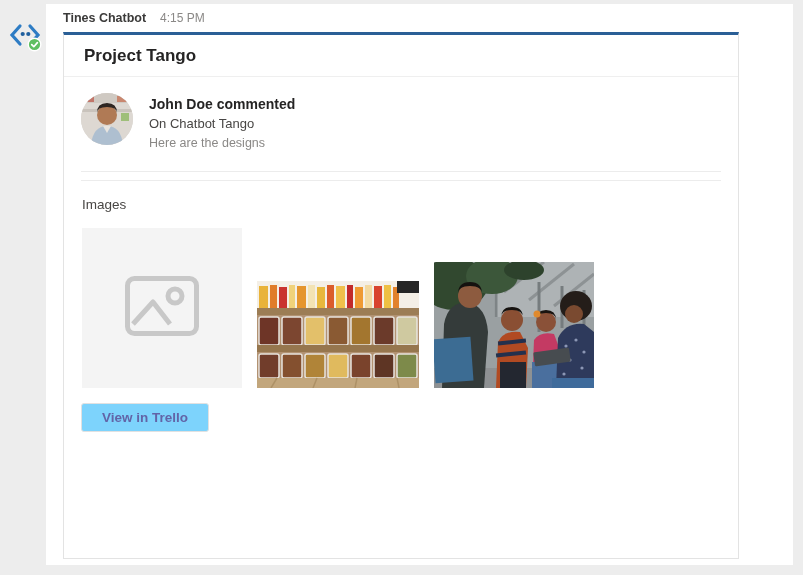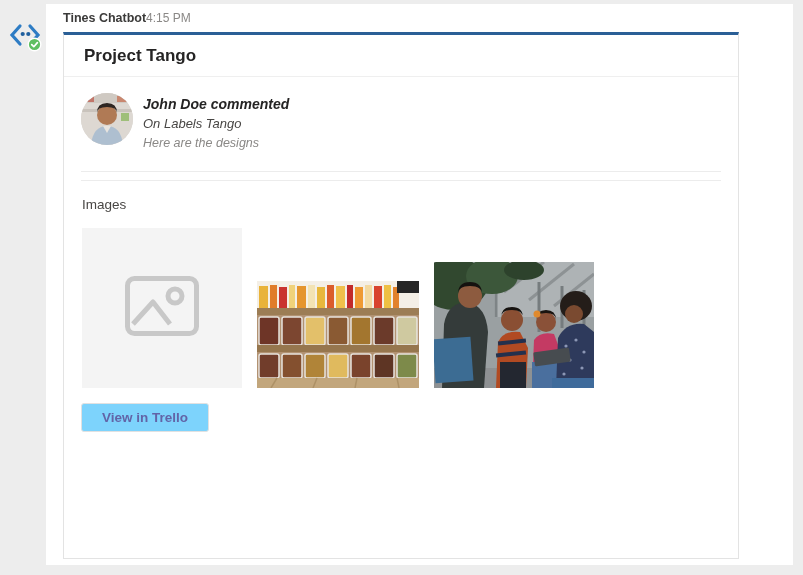"Tines Chatbot" .msg-header { gap: 0 -> 14px }
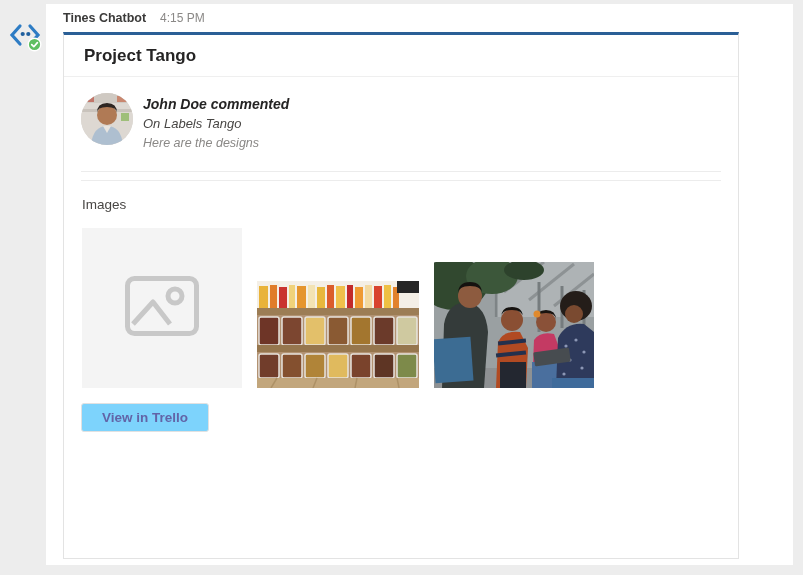"John Doe commented" .activity { font-style: italic -> none; gap: 10px -> 16px }
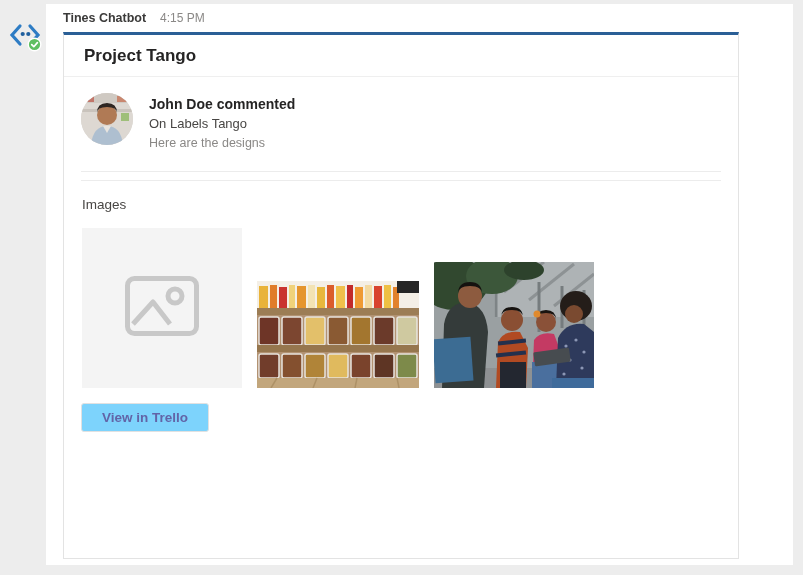"On Labels Tango" div.activity-subtitle { text: Labels -> Chatbot }
